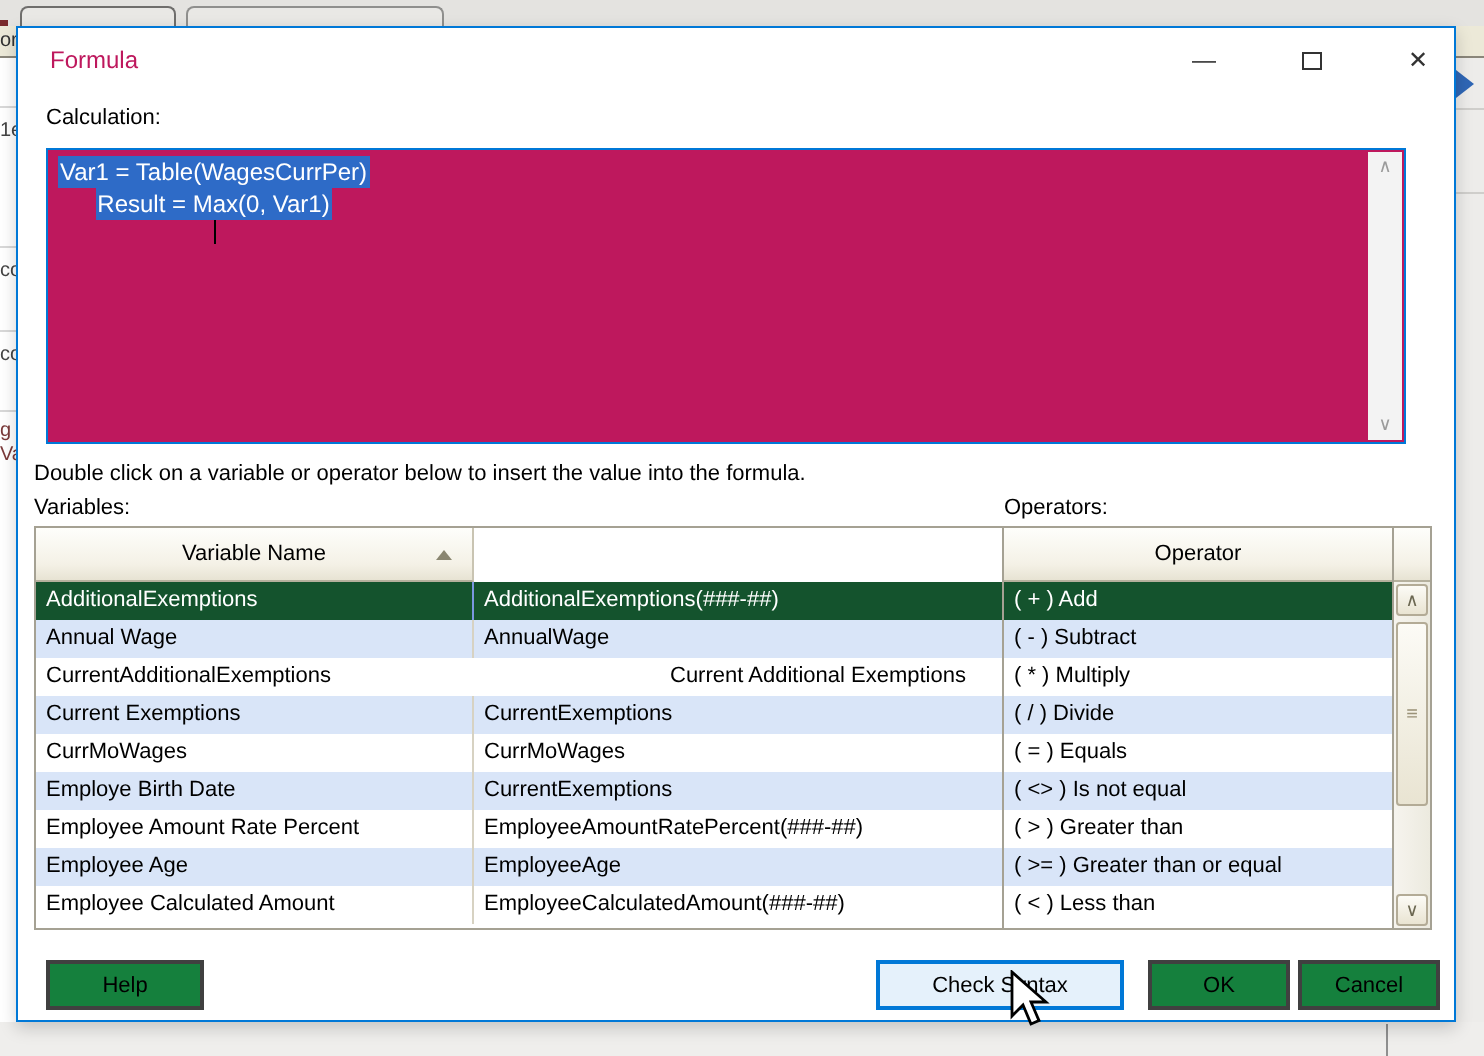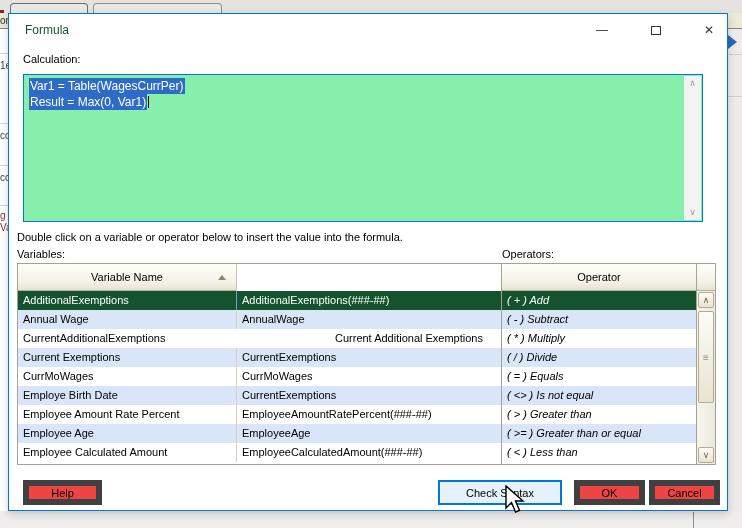"Formula" .dlg-title { color: #14532d -> #be185d }
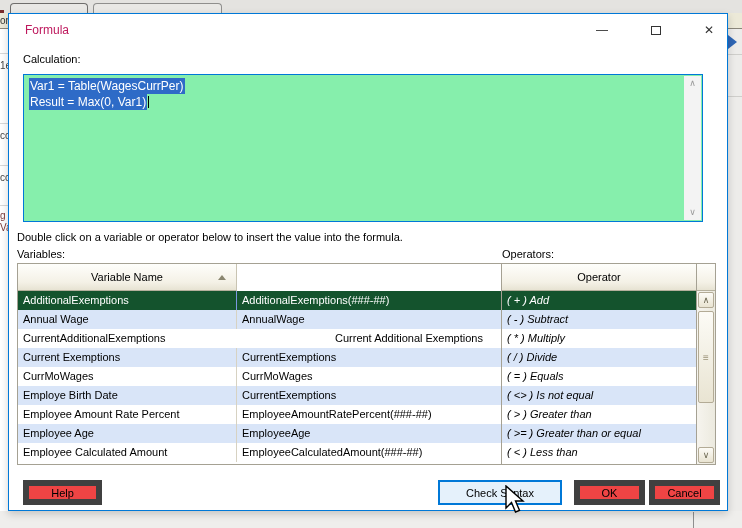"Var1 = Table(WagesCurrPer)" .formula-box { background: #86efac -> #be185d }
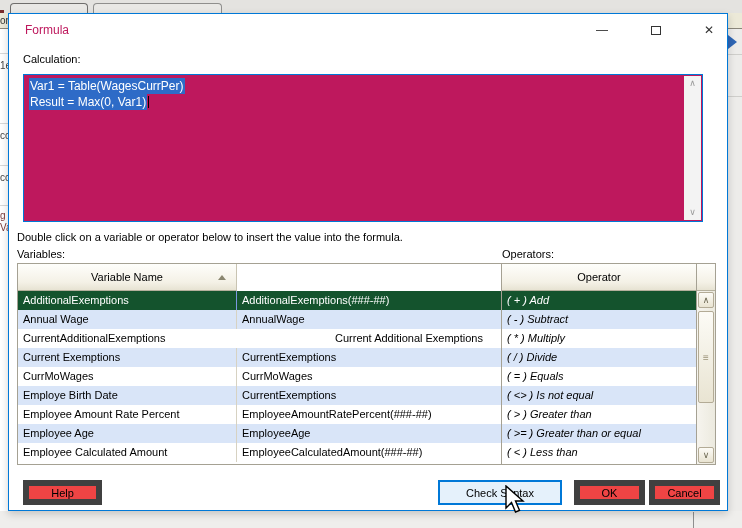"Result = Max(0, Var1)" span { flex-direction: none -> column }
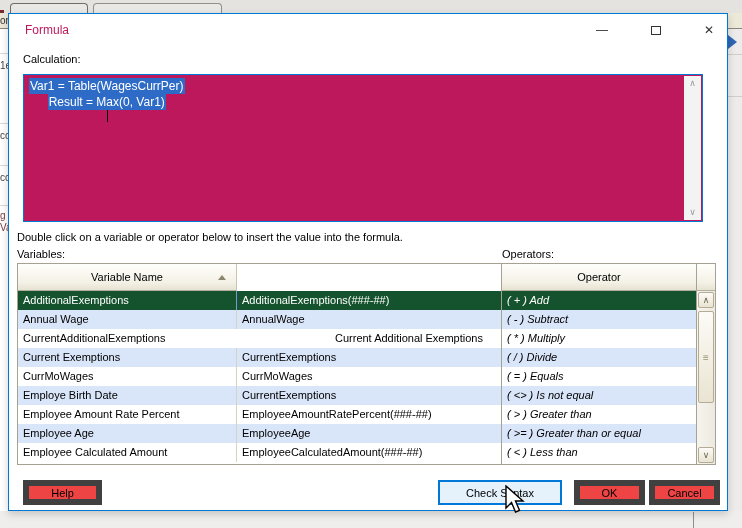"( + ) Add" .ops .gcell.c1 { font-style: italic -> none }
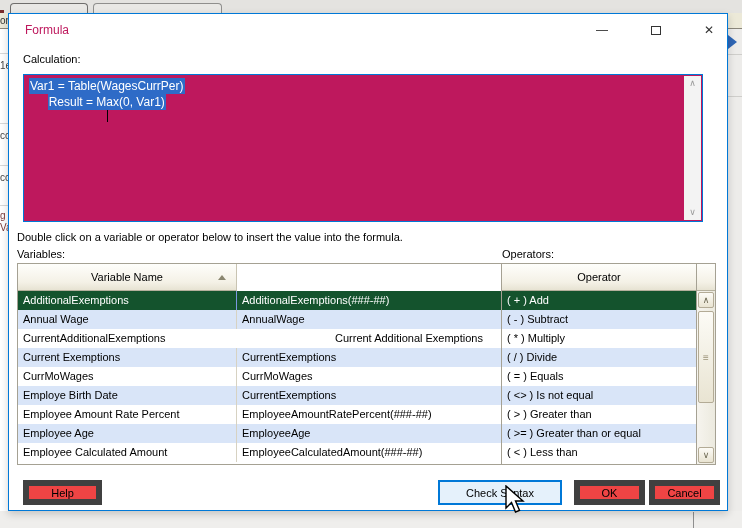"Help" .btn { background: #ef4444 -> #15803d; border: 6px solid #404040 -> 2px solid #404040 }
